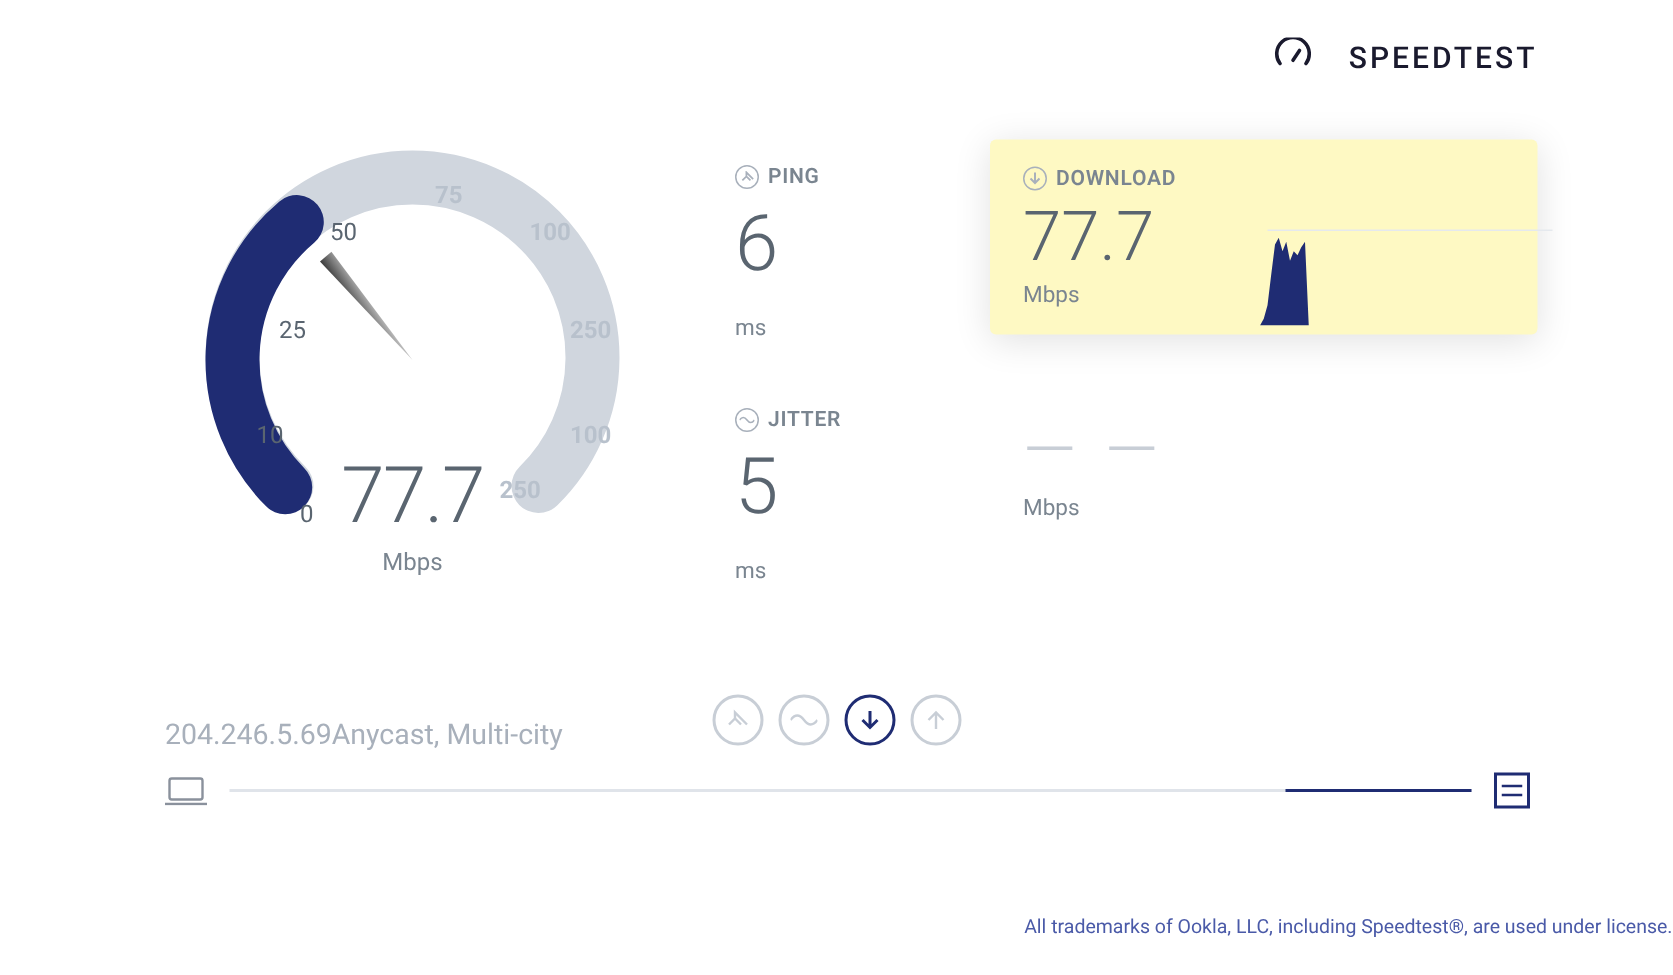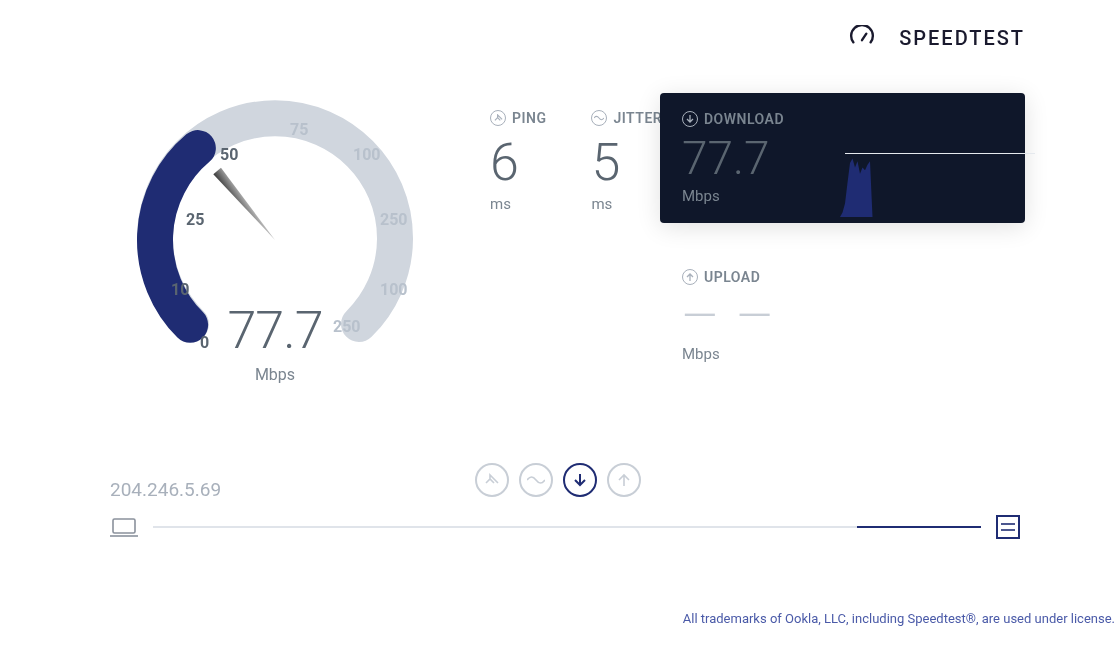"PING" .metrics { flex-direction: none -> column }
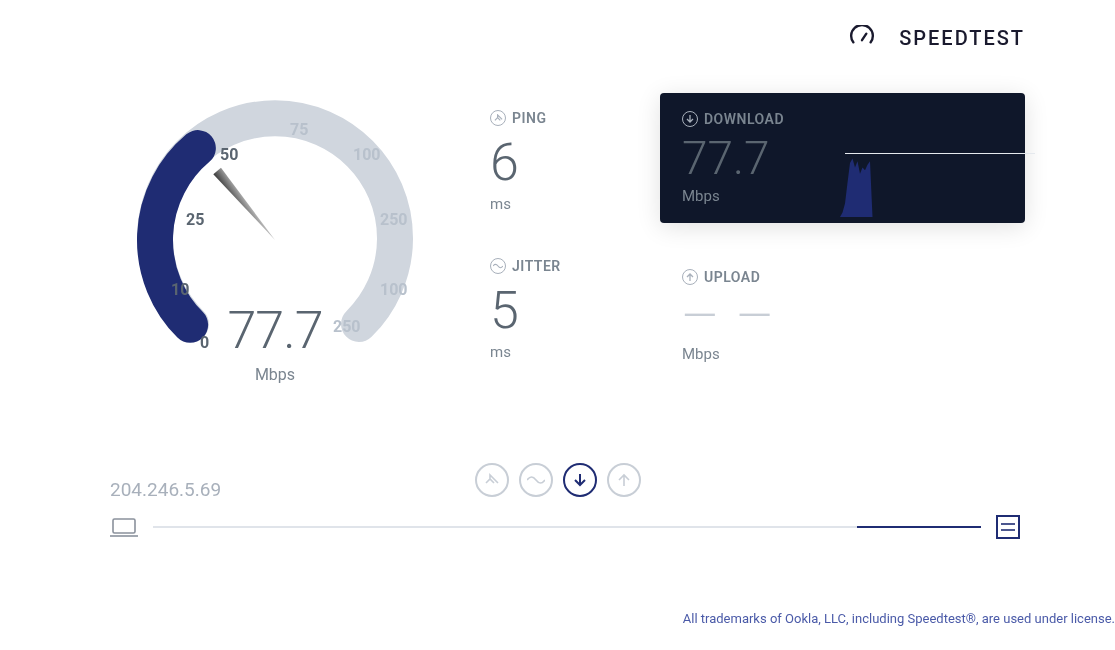"DOWNLOAD" .result-card.active { background: #0f172a -> #fef9c3 }
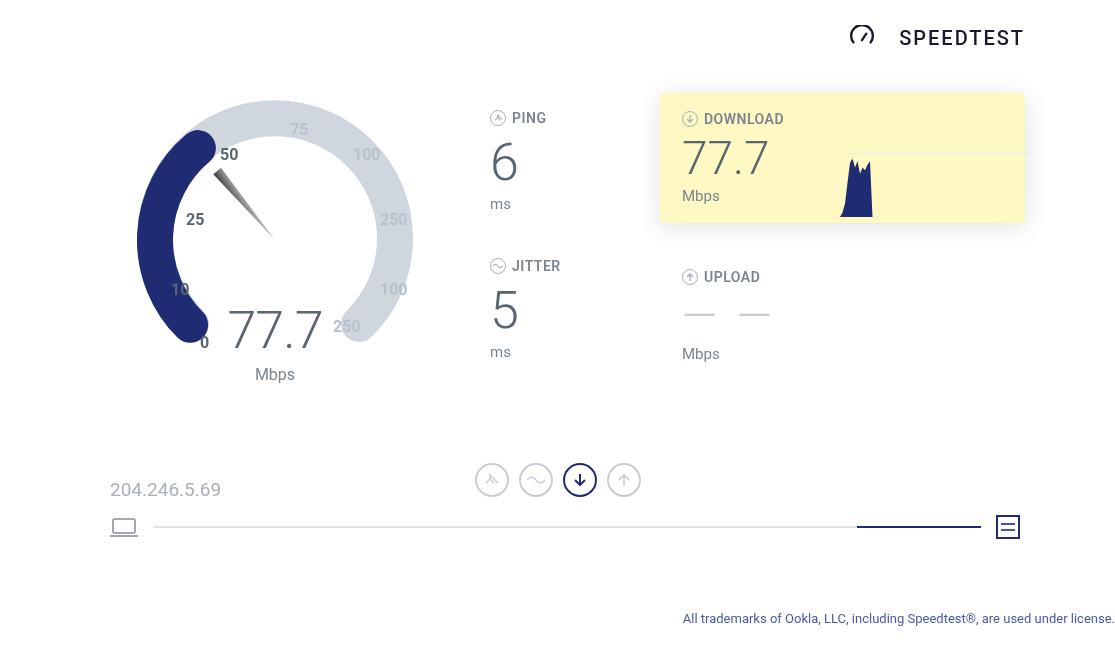"50" .gauge-tick.active { font-weight: 700 -> 400 }
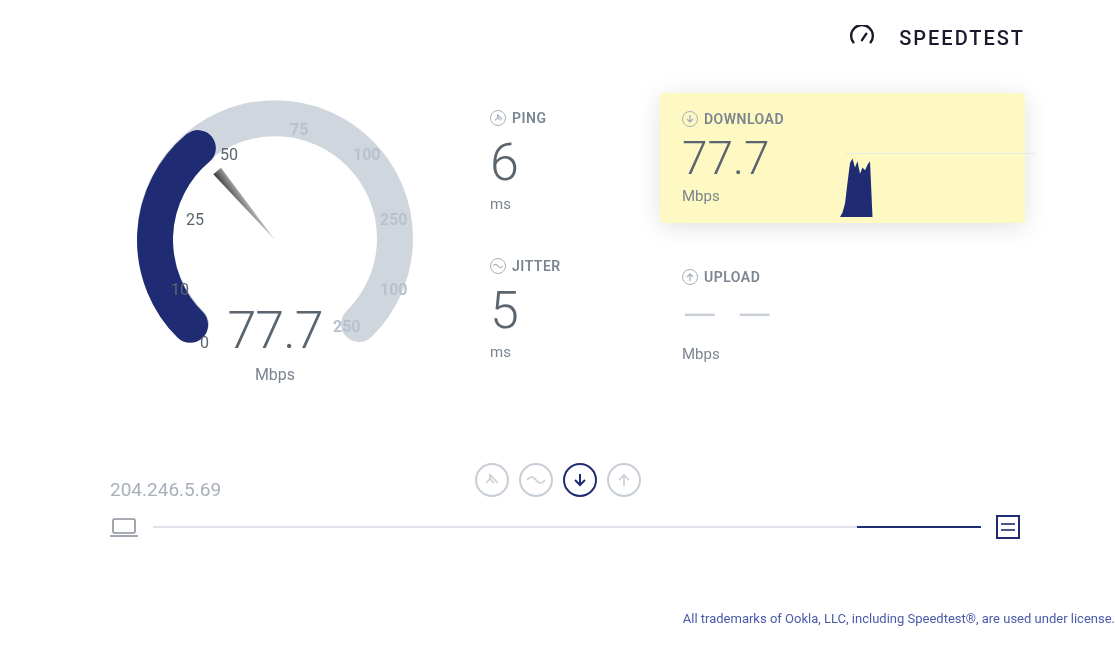"ms" .metric-unit { margin-top: 2px -> 16px }
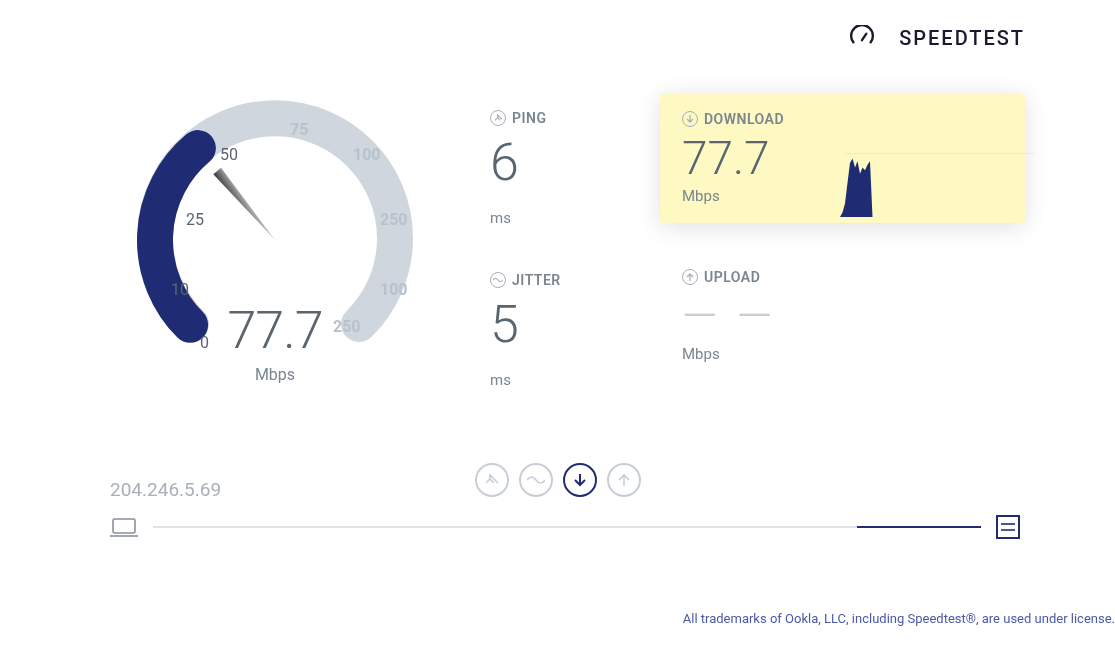"UPLOAD" div.result-label { html: <div> <span> <svg> <path></path> </svg> </span> <span>UPLOAD</span> </div> -> none }
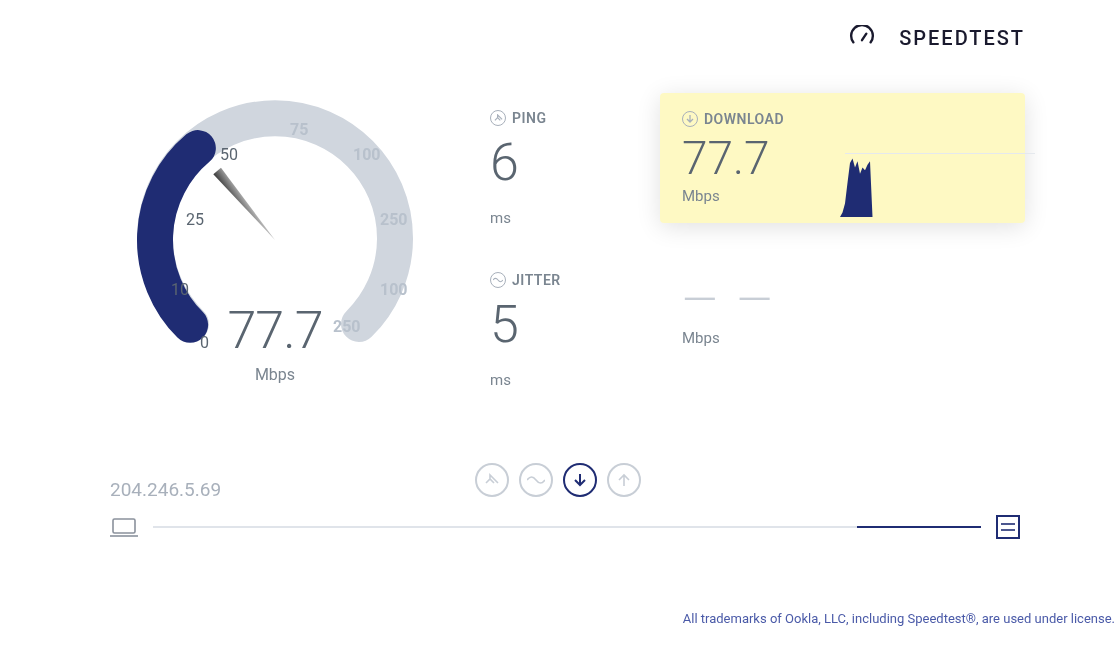"Anycast, Multi-city" span { html: none -> <span>Anycast, Multi-city</span> }
